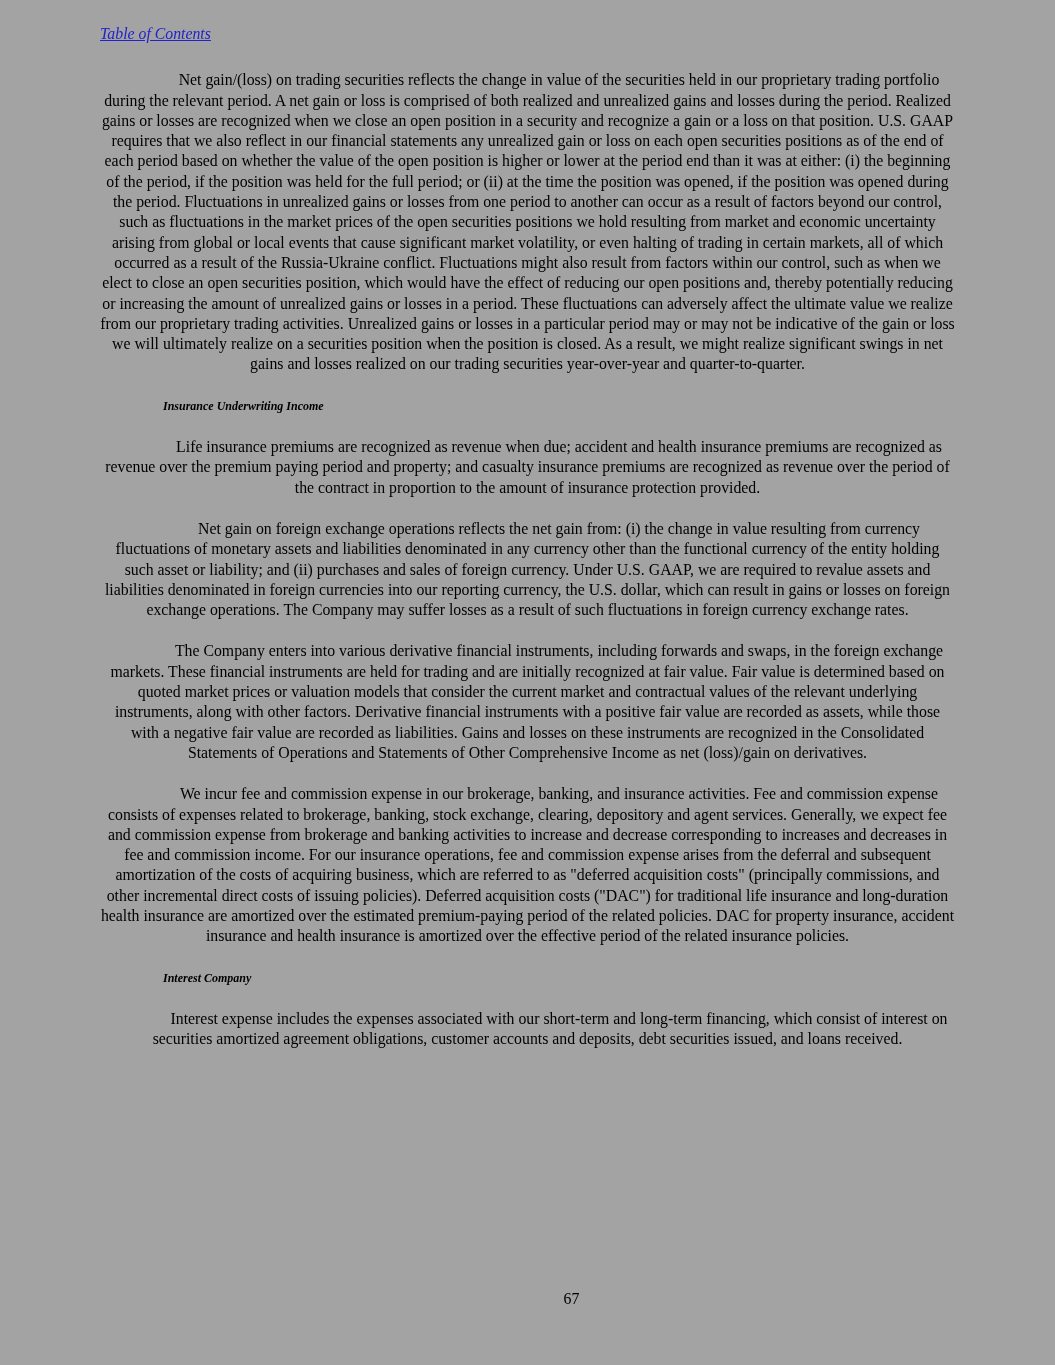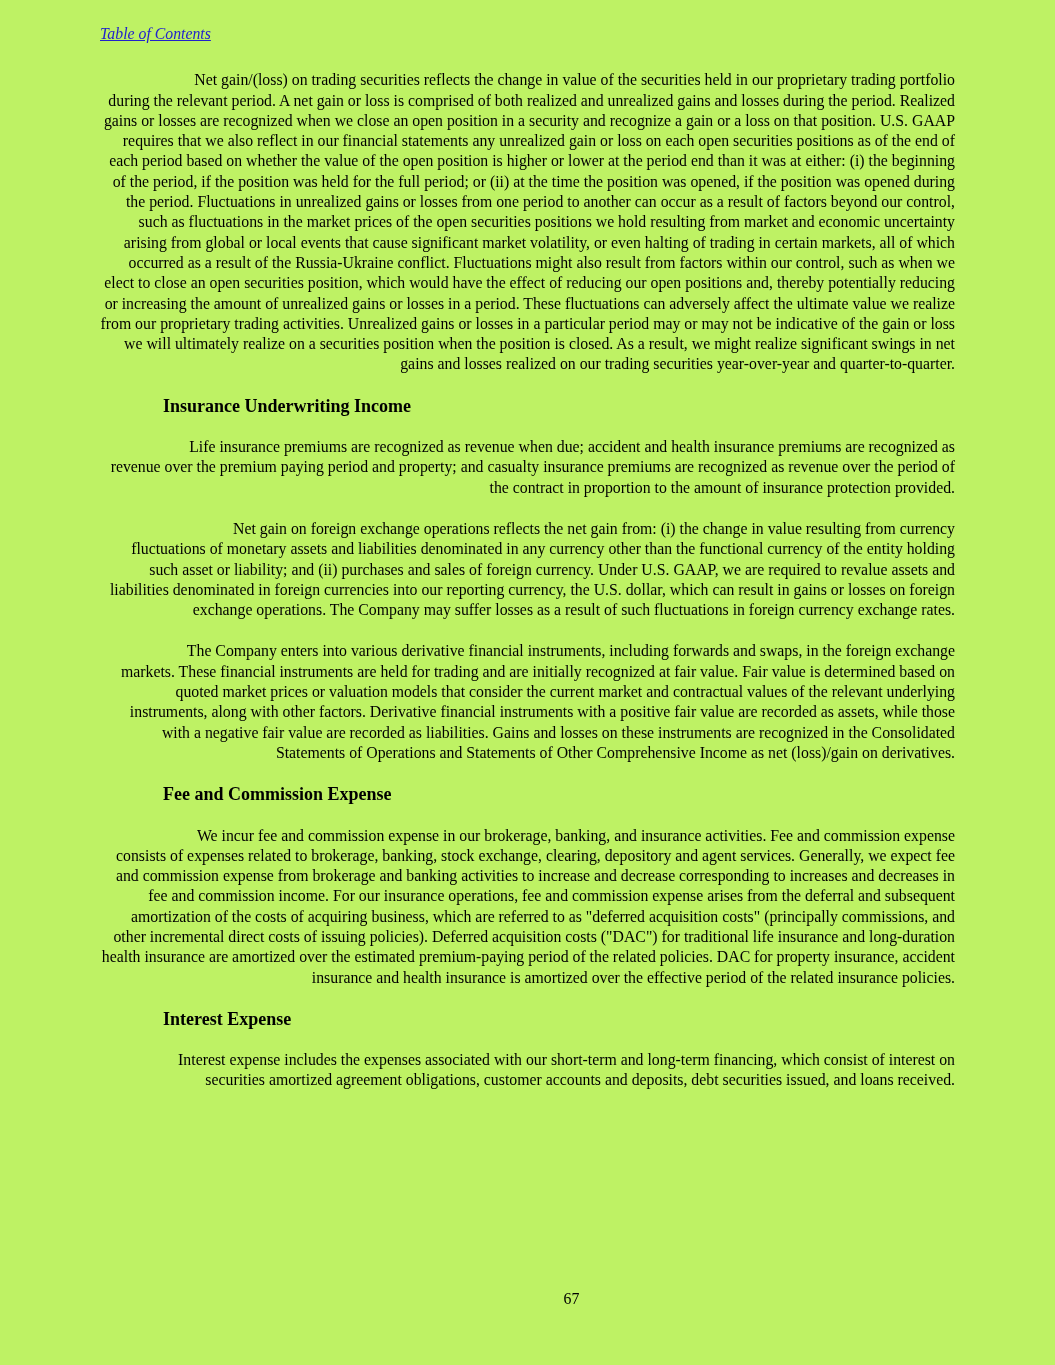"Table of Contents" .page { background: #bef264 -> #a3a3a3 }
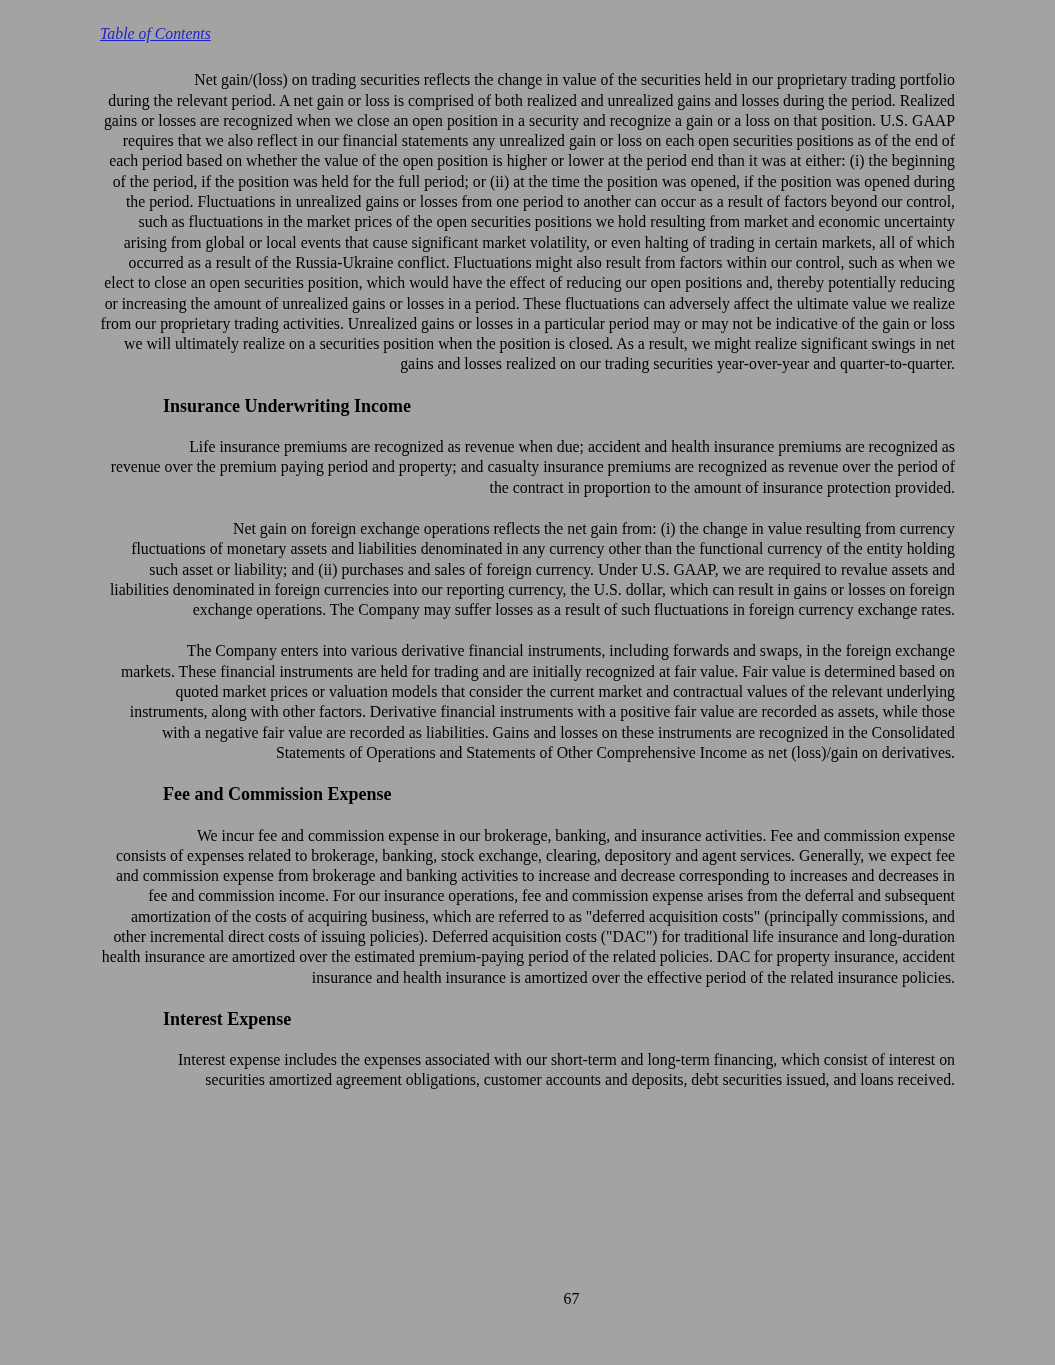"Net gain/(loss) on trading securities" p.body-para { text-align: right -> center }
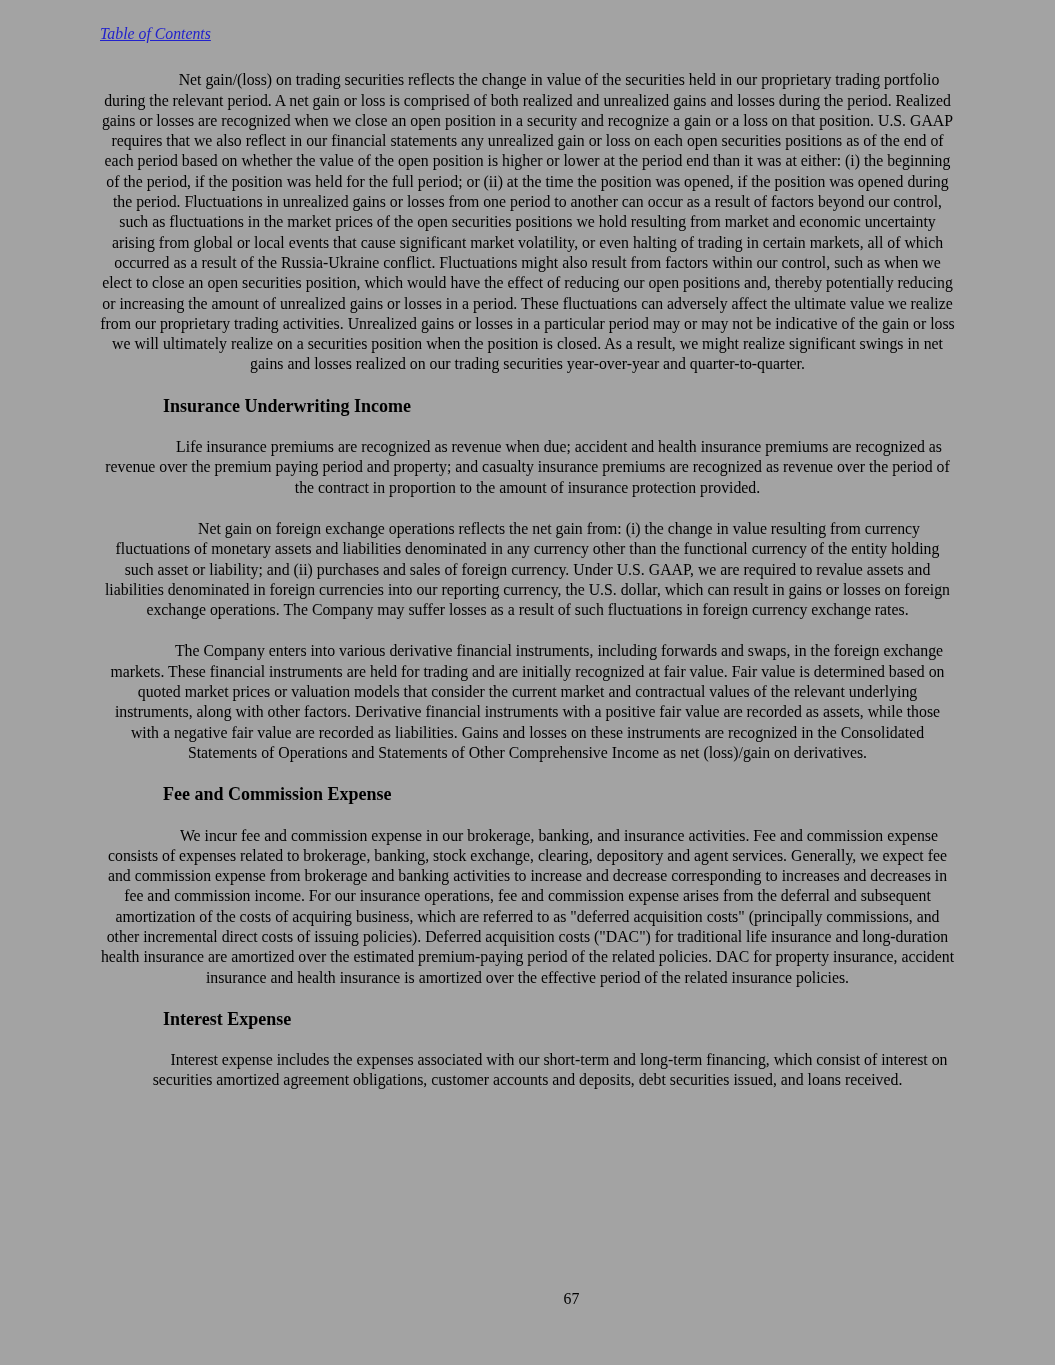"Insurance Underwriting Income" h3.subheading { font-size: 18px -> 12px; font-style: none -> italic }
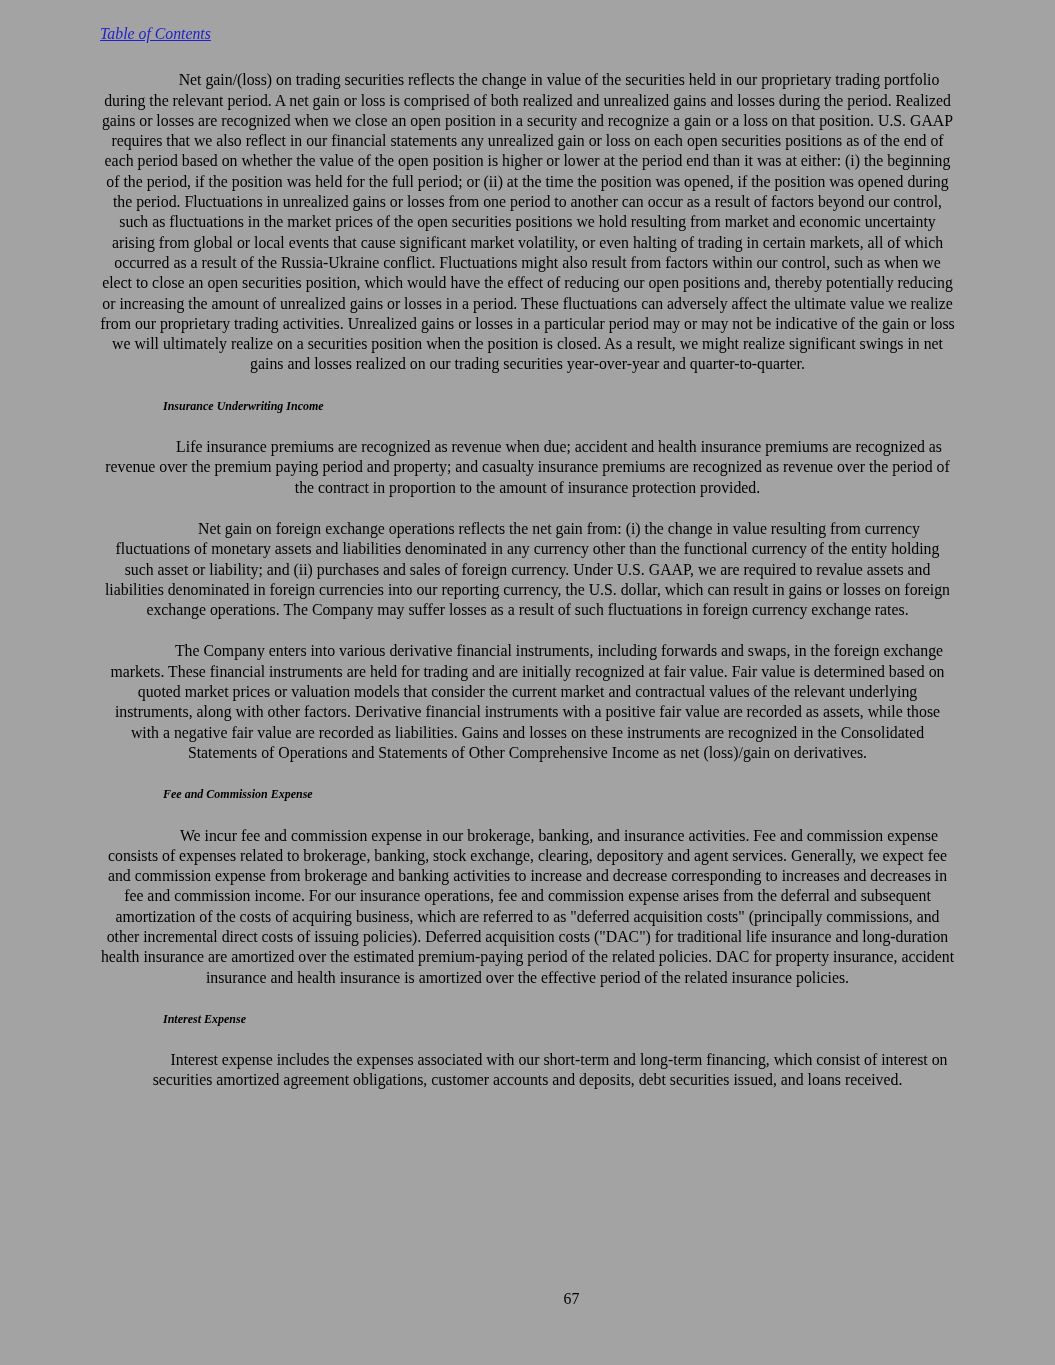"Fee and Commission Expense" h3.subheading { html: <h3>Fee and Commission Expense</h3> -> none }
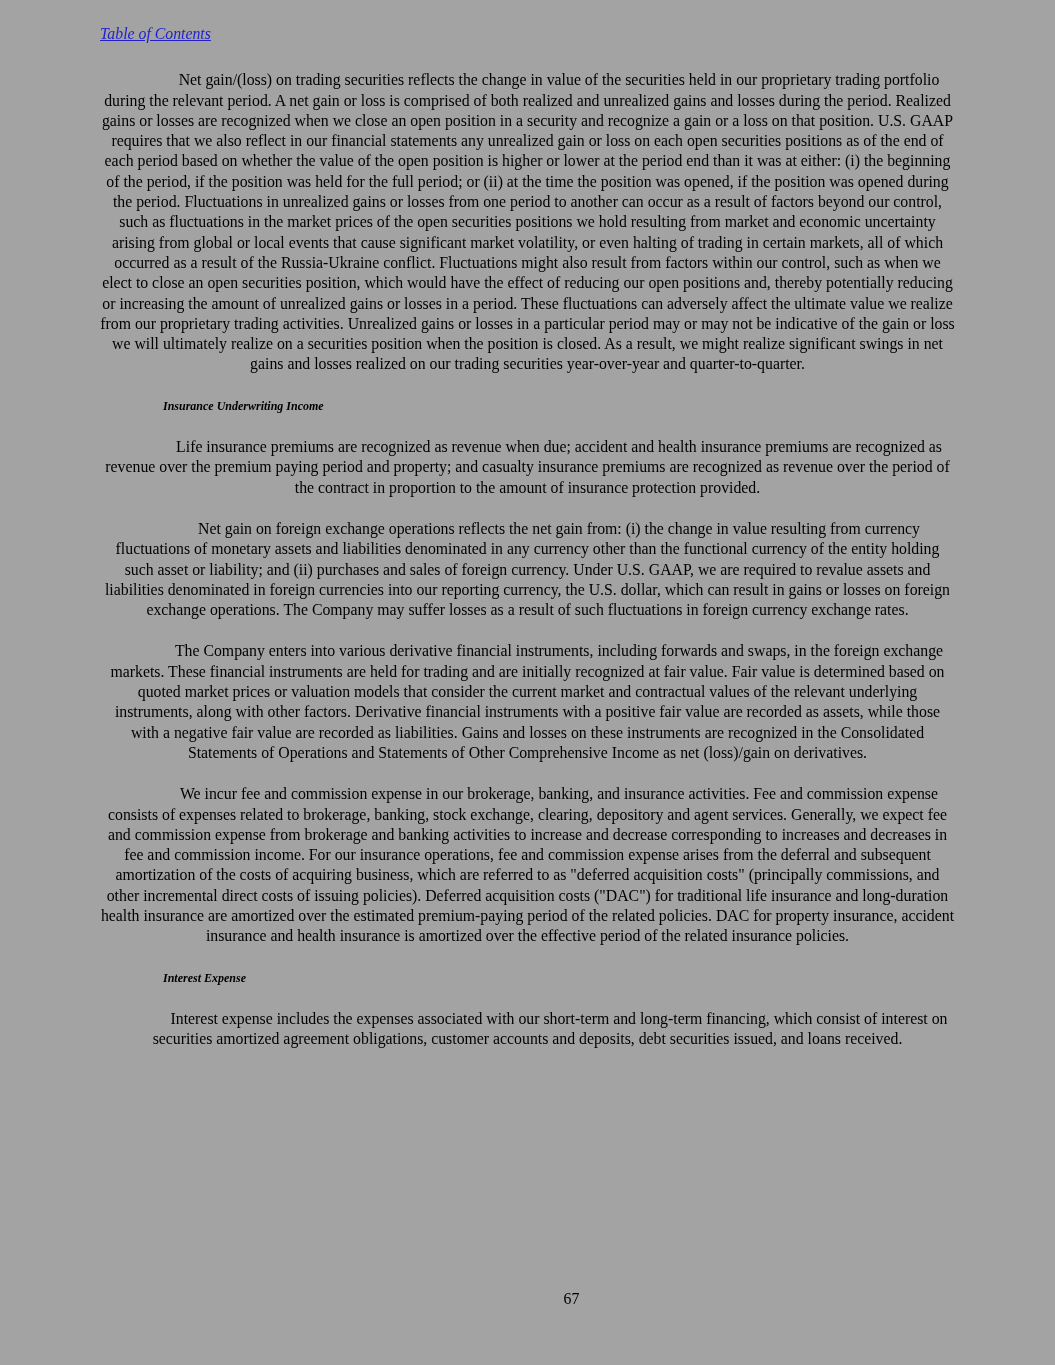"Interest Expense" h3.subheading { text: Expense -> Company }
